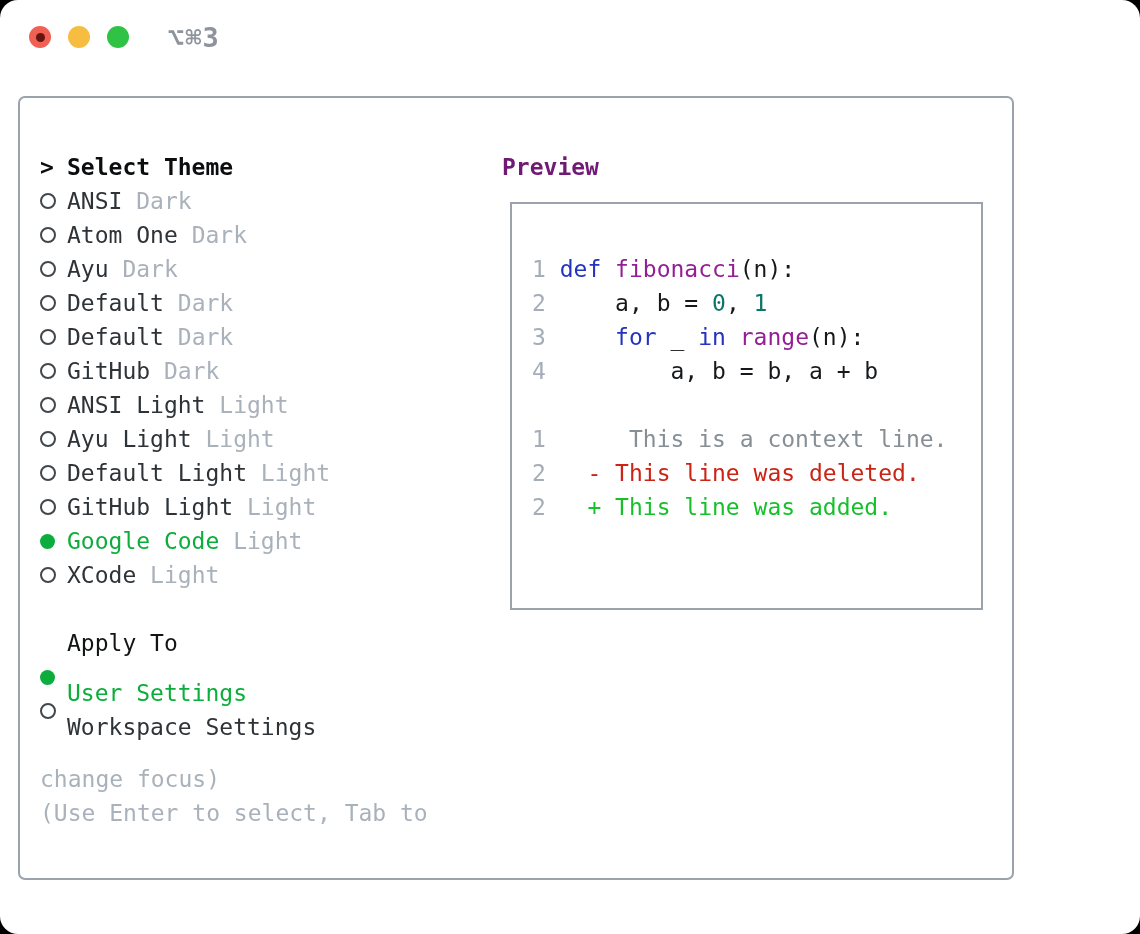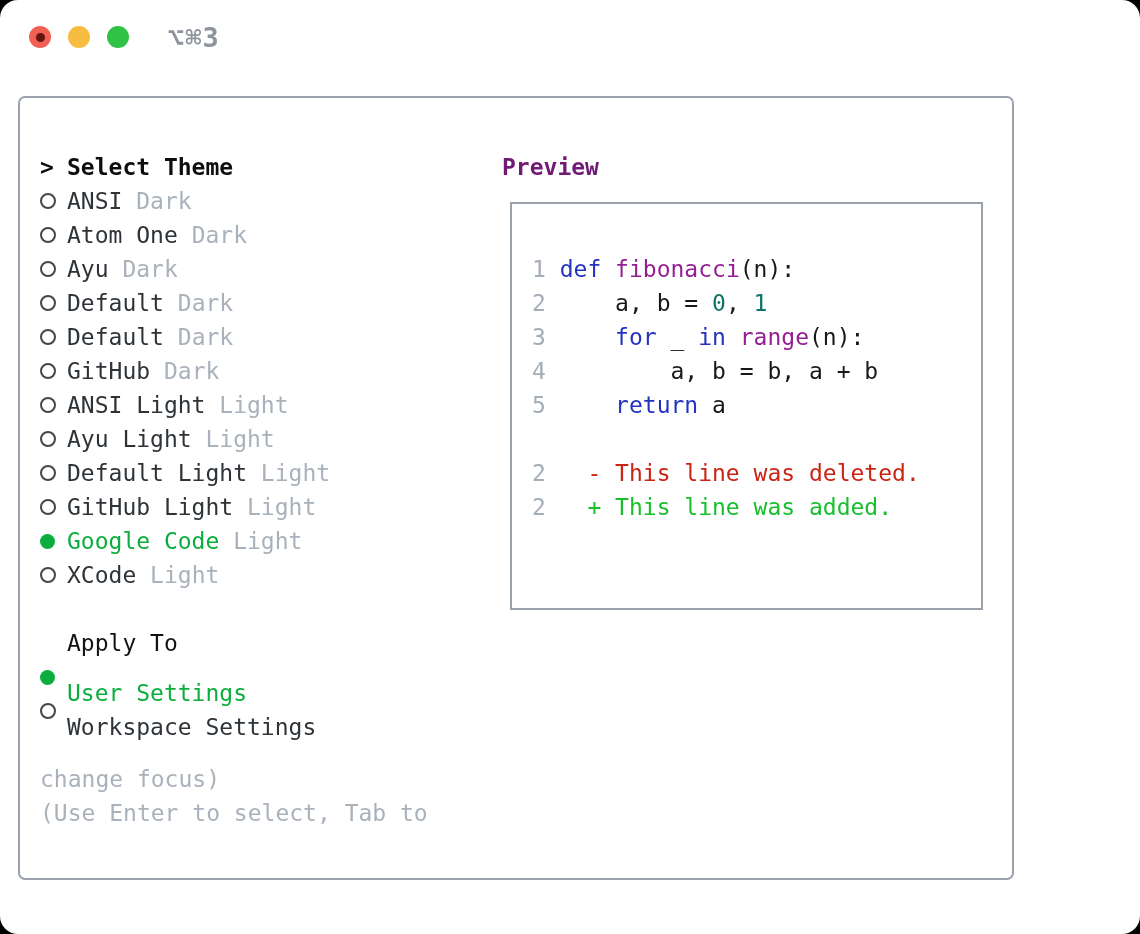"5 return a" div.code-line { html: <div><span>5 </span><span> </span><span>return</span><span> a</span></div> -> none }
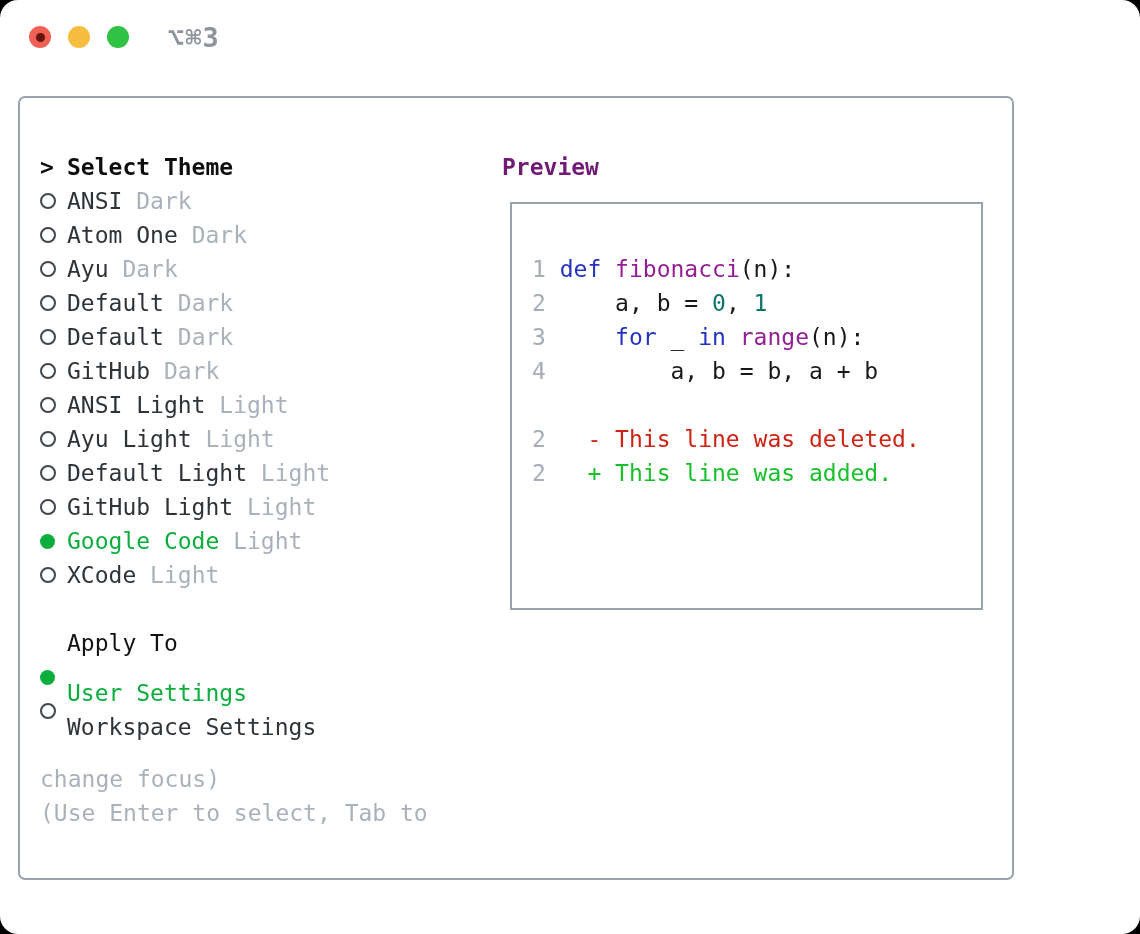"1 This is a context" div.code-line { html: none -> <div><span>1 </span><span> This is a context line.</span></div> }
